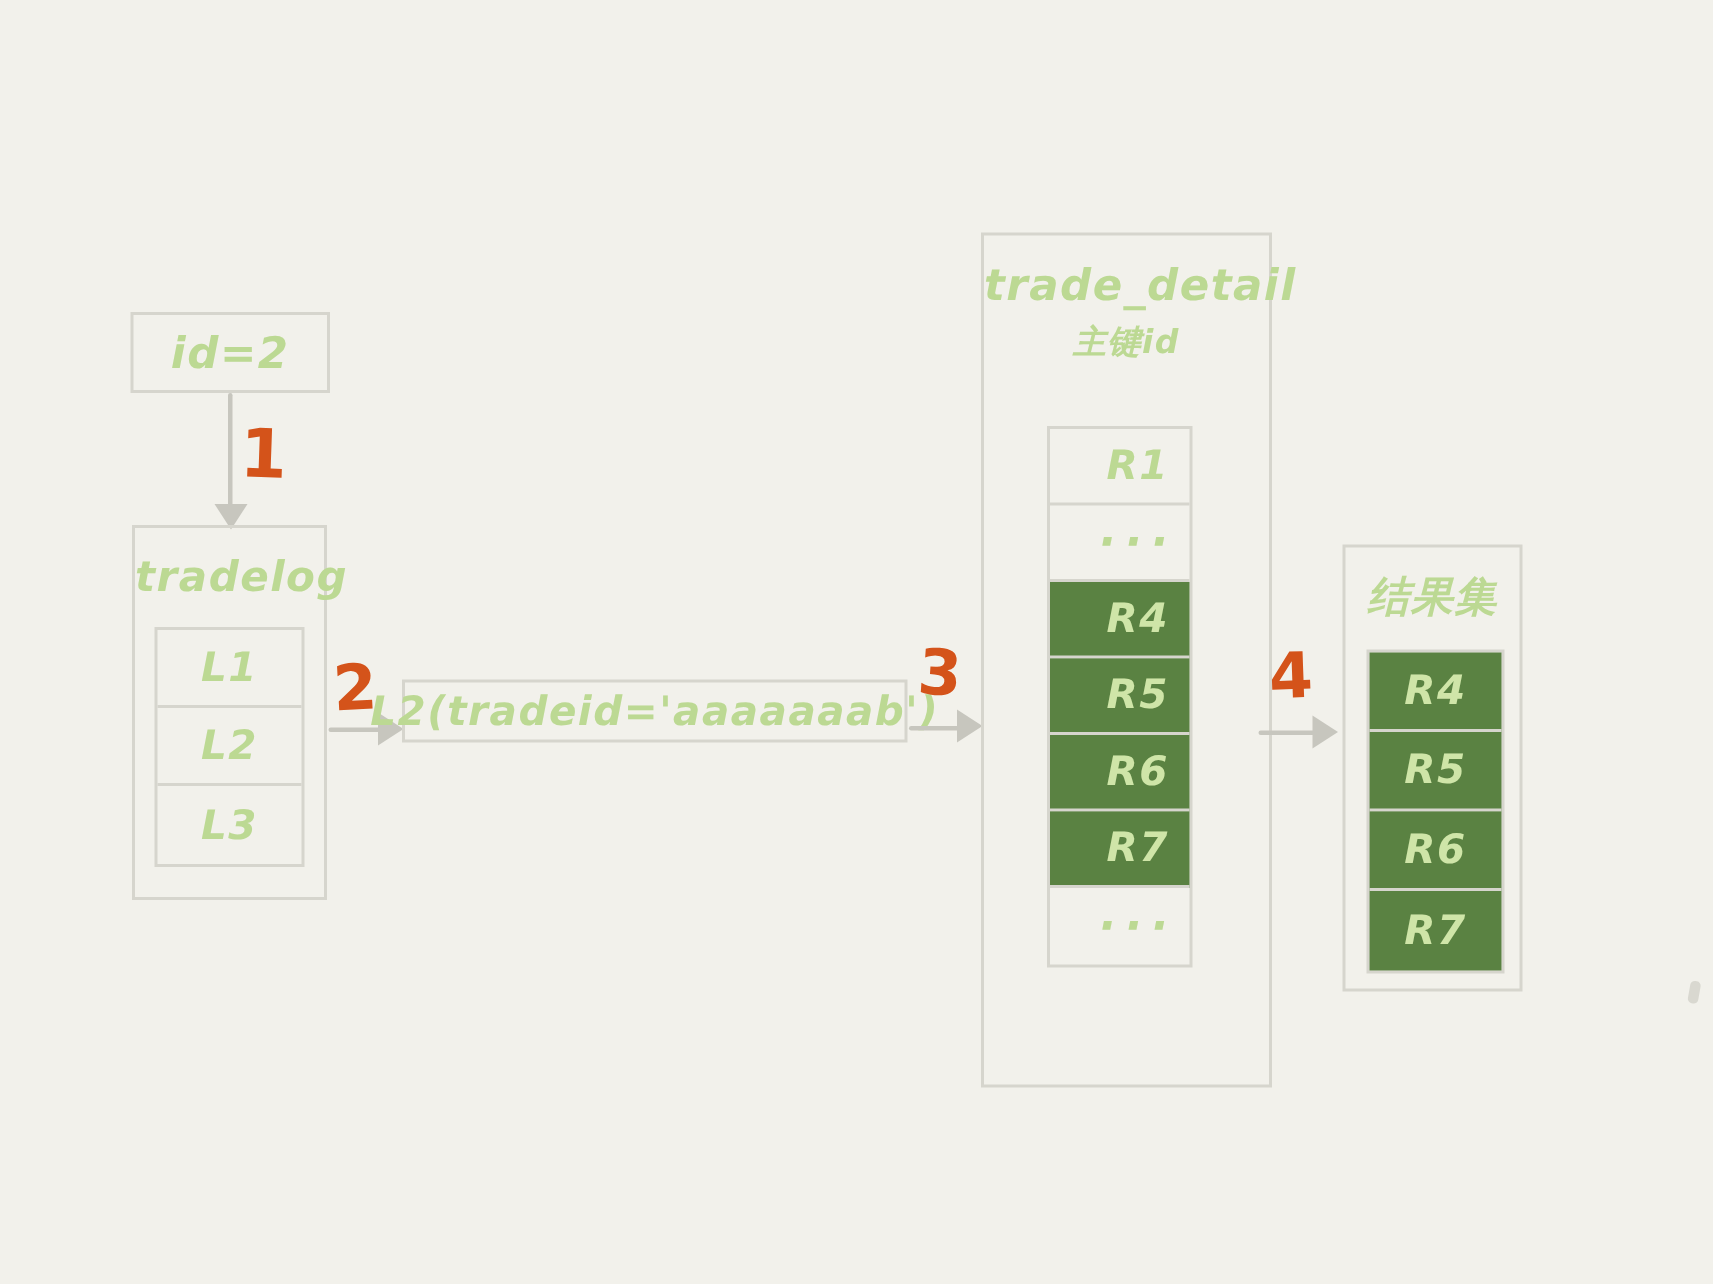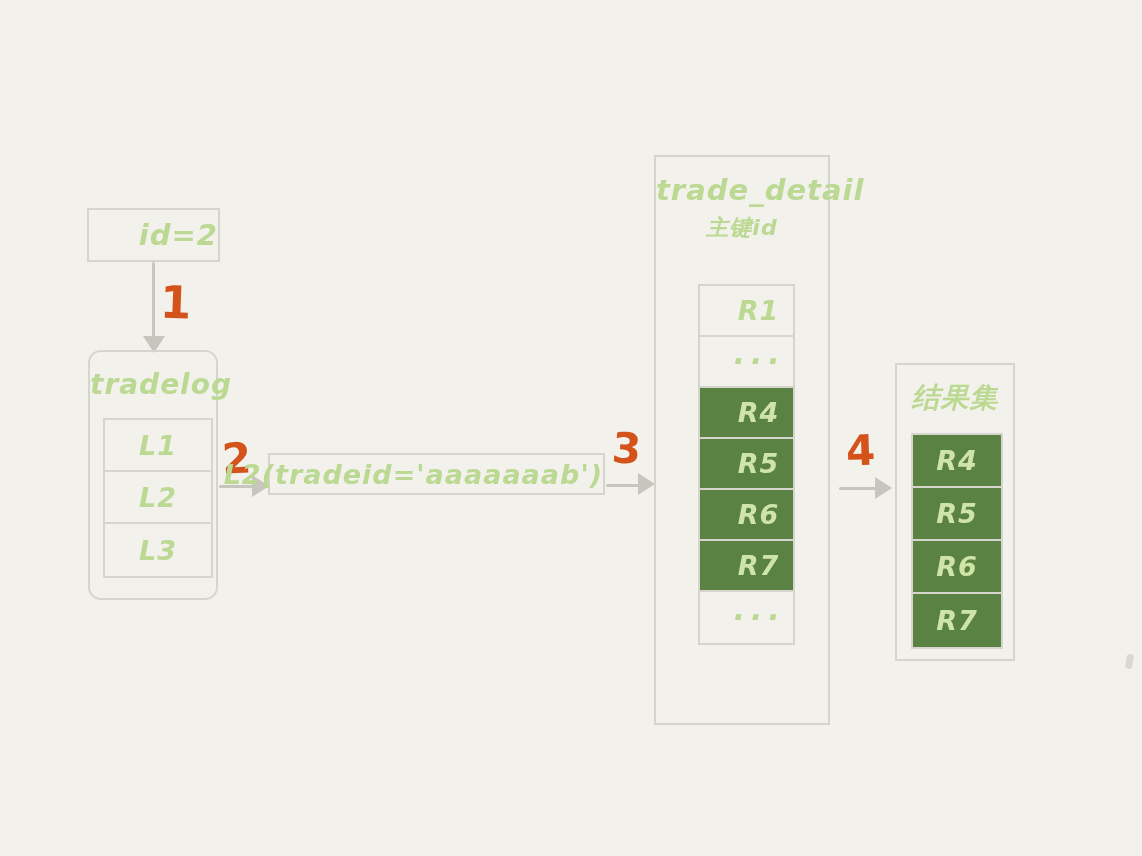"trade_detail" div.box { width: 176px -> 194px }
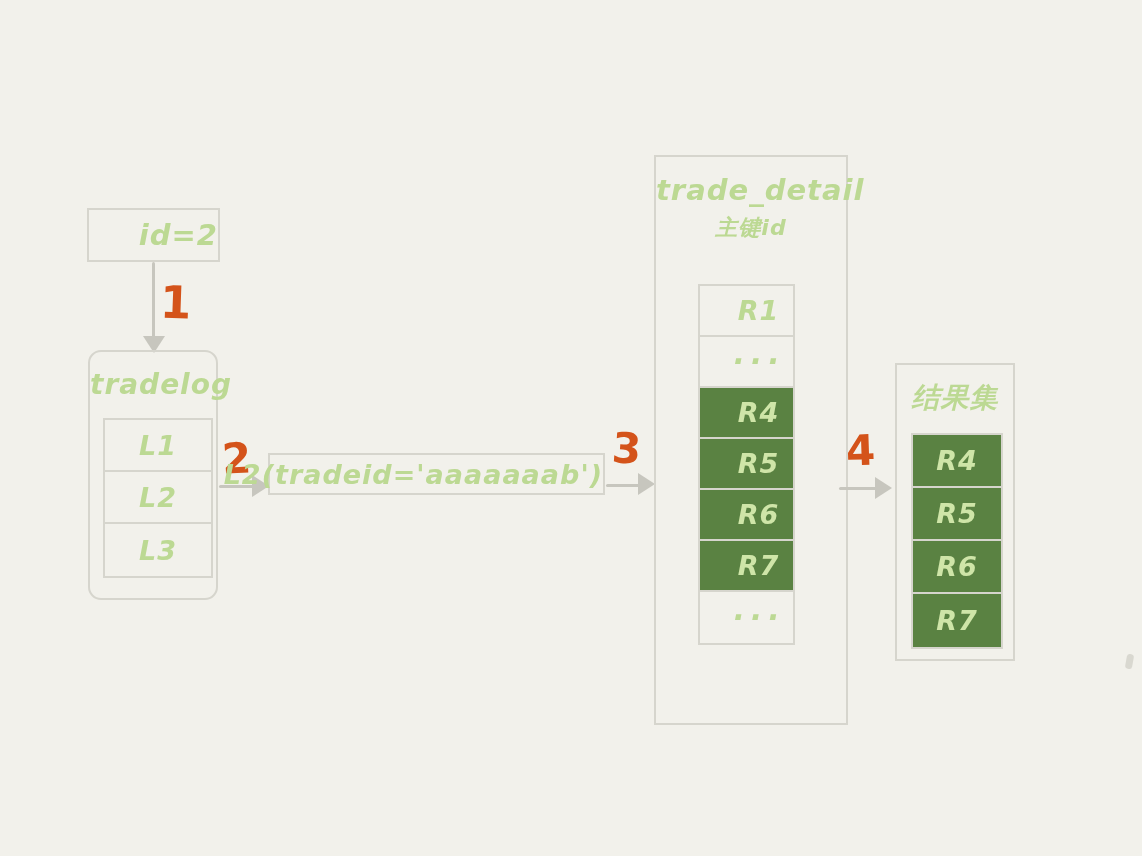"id=2" .center-flex { justify-content: flex-end -> center }
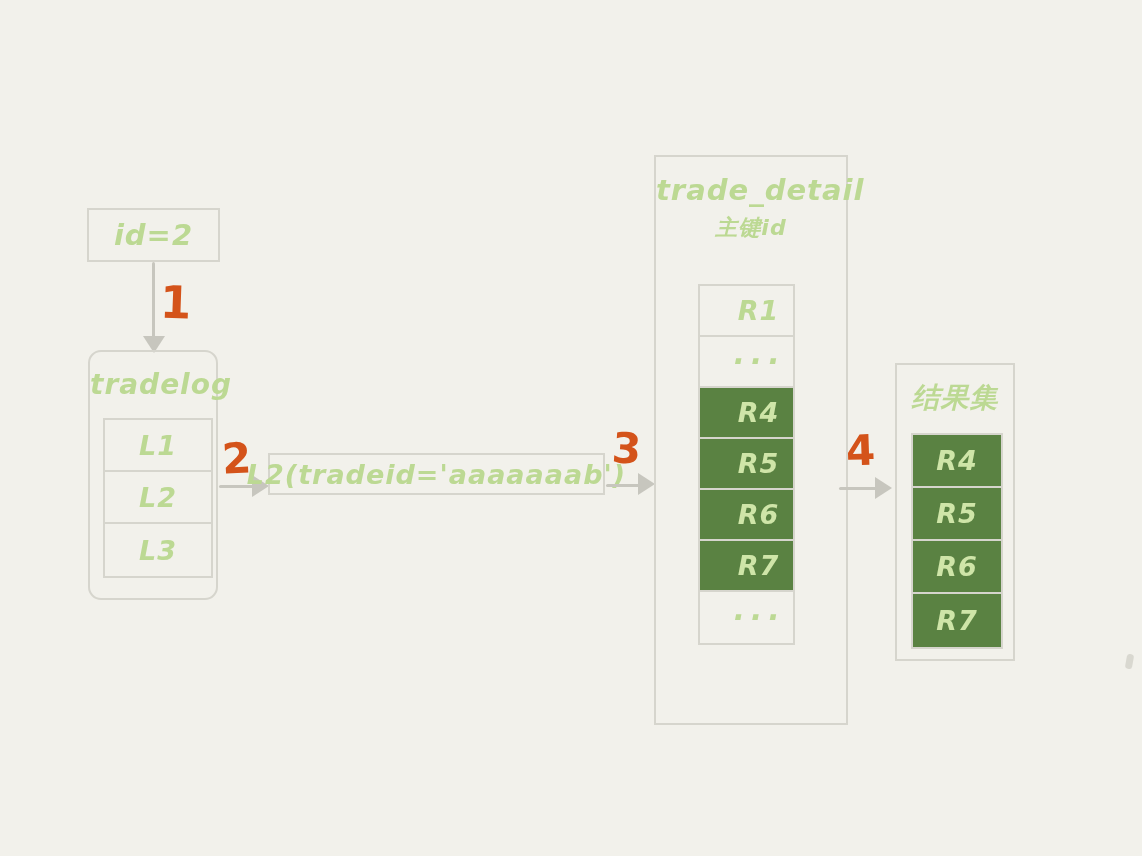"tradelog" div.box { border-radius: 13px -> none }
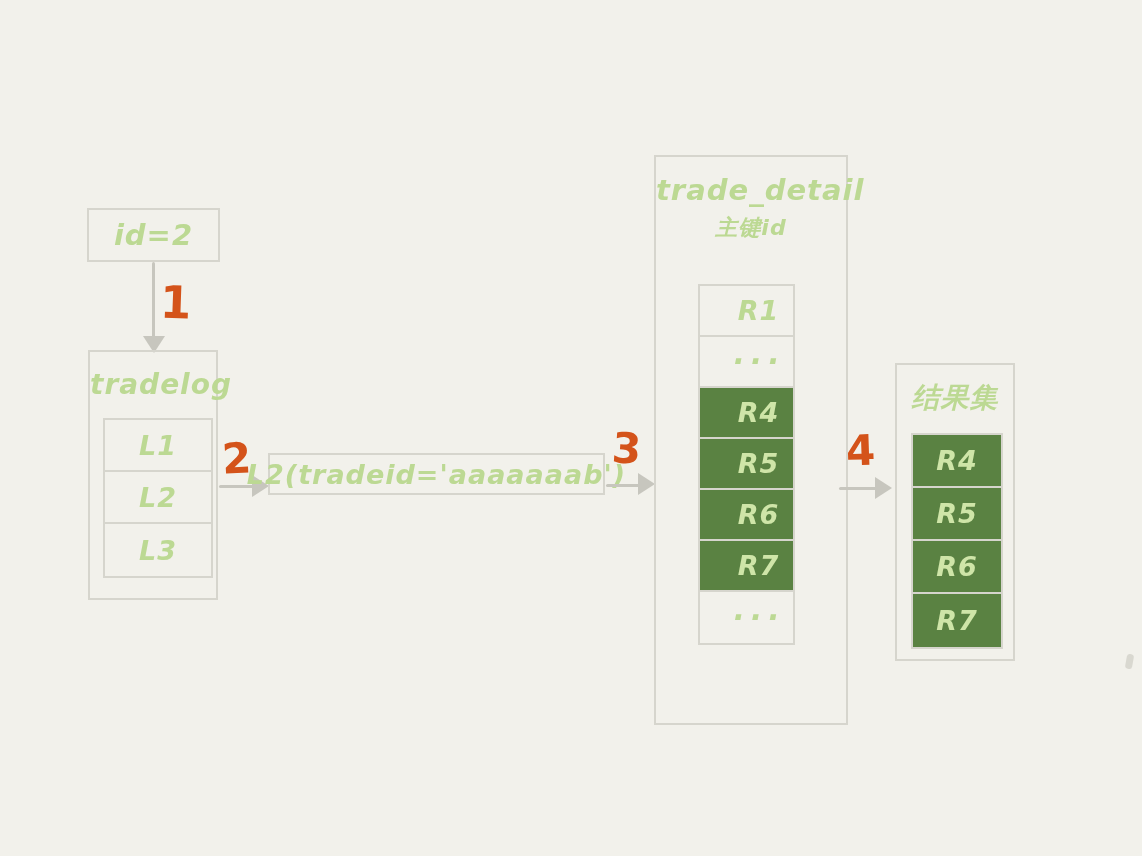"L1" div.table { width: 110px -> 100px }
